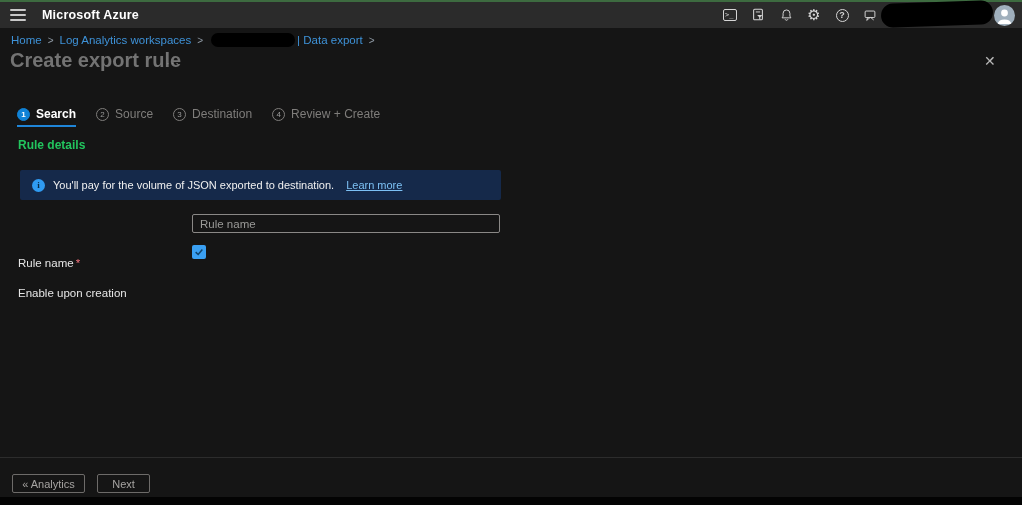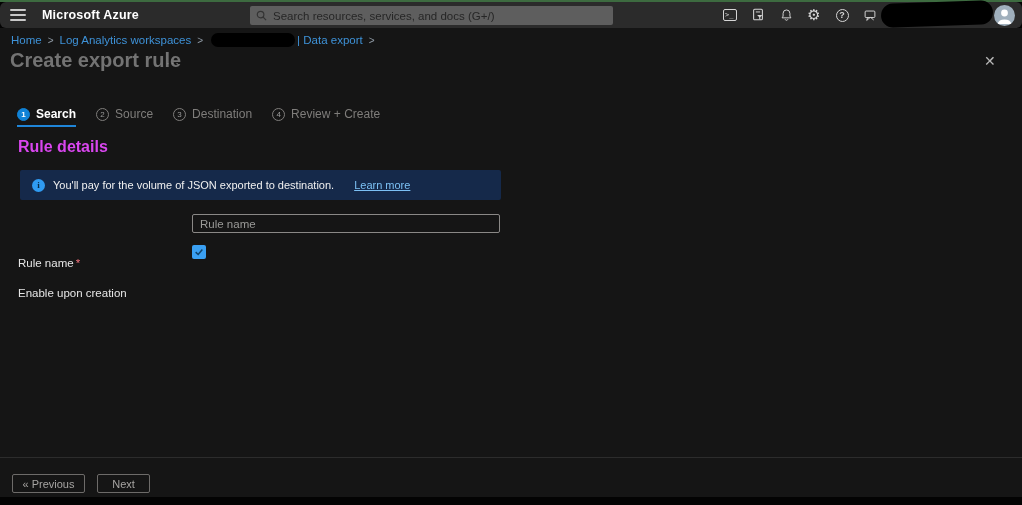"Microsoft Azure" .topbar { border-radius: 6px -> none }
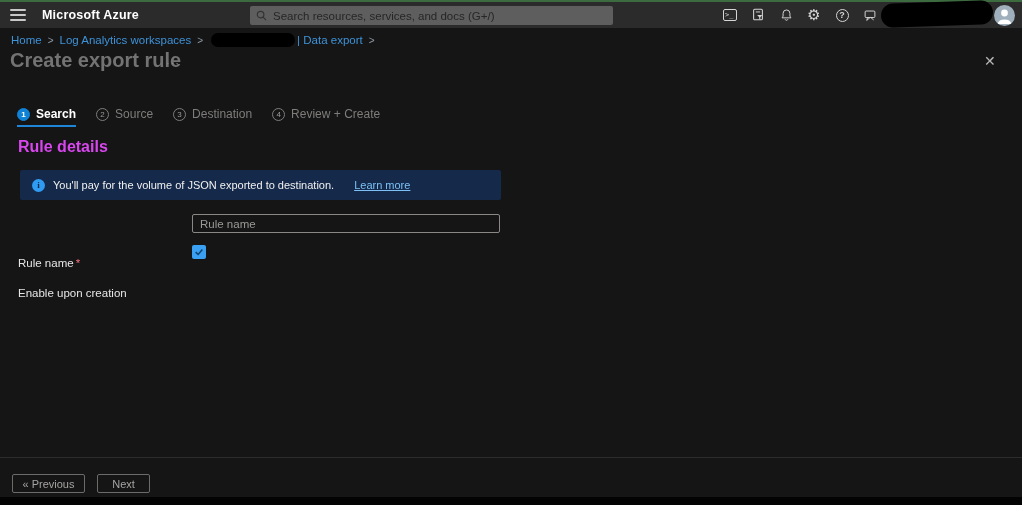"Search resources, services, and docs" div.searchbox { html: <div> <svg> <circle></circle> <line></line> </svg> <input> </div> -> none }
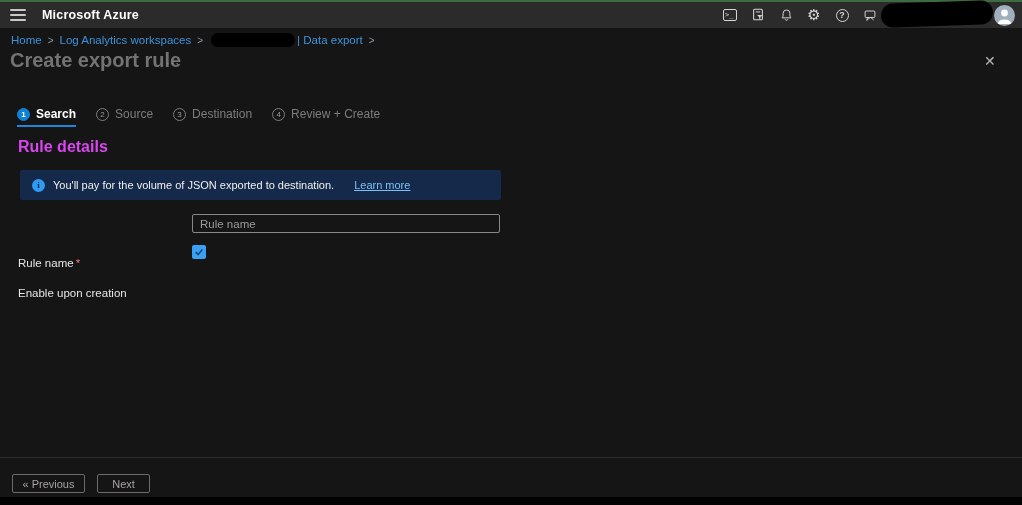"Rule details" .section-heading { color: #d946ef -> #22c55e; font-size: 16px -> 12px }
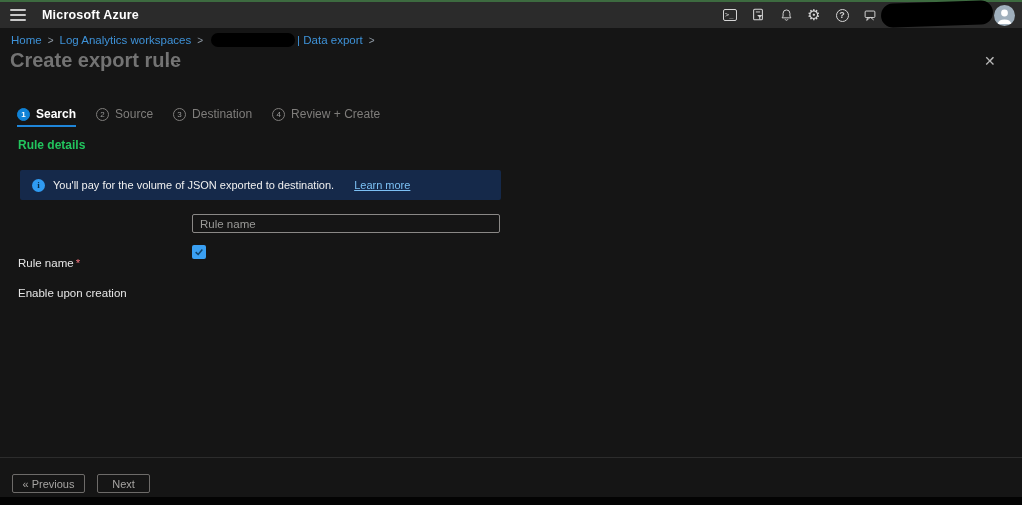"Learn more" .banner-link { margin-left: 20px -> 12px }
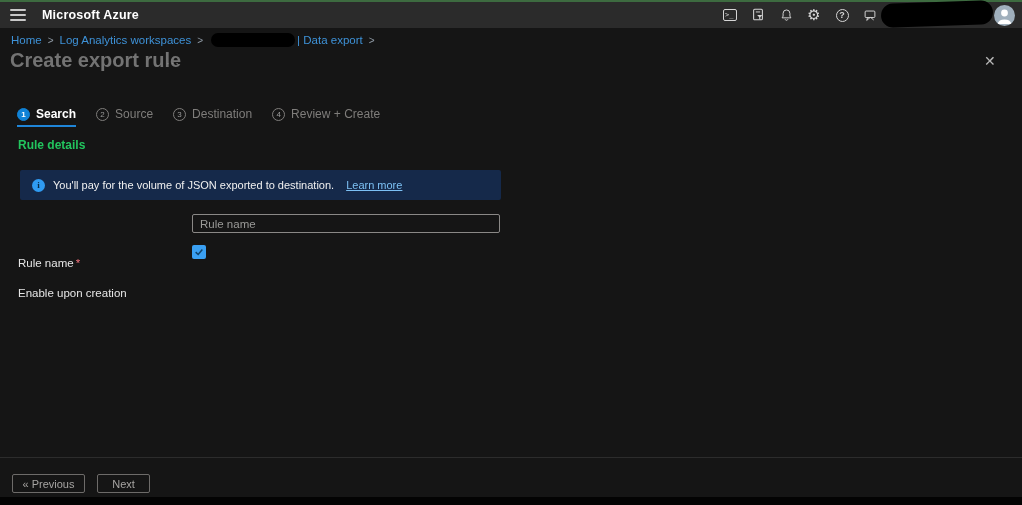"« Previous" button.btn { text: Previous -> Analytics }
